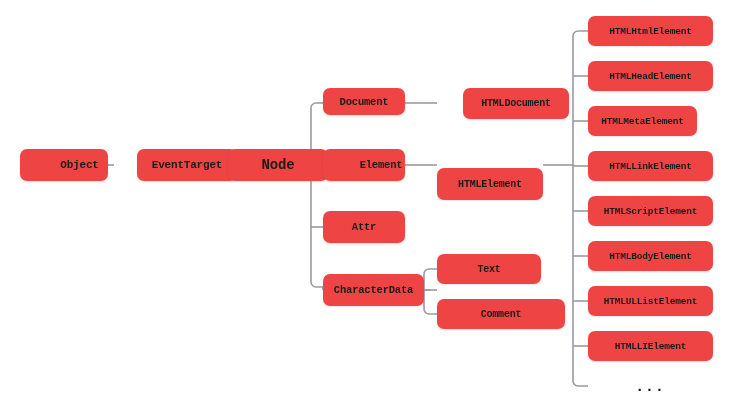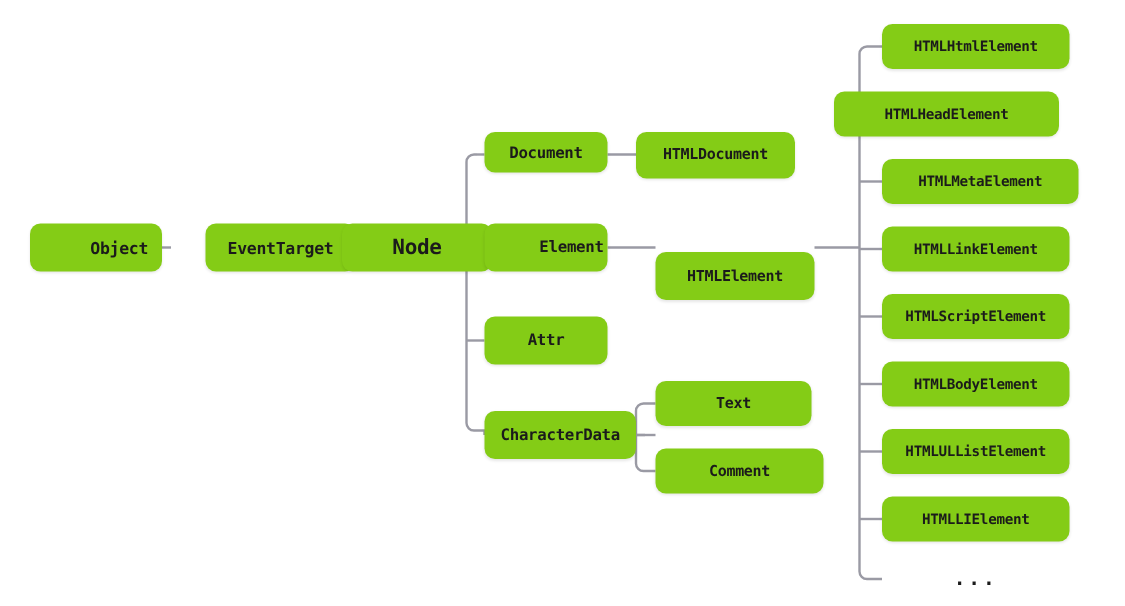"HTMLHtmlElement" .node { background: #84cc16 -> #ef4444; font-family: none -> Liberation Mono, monospace }
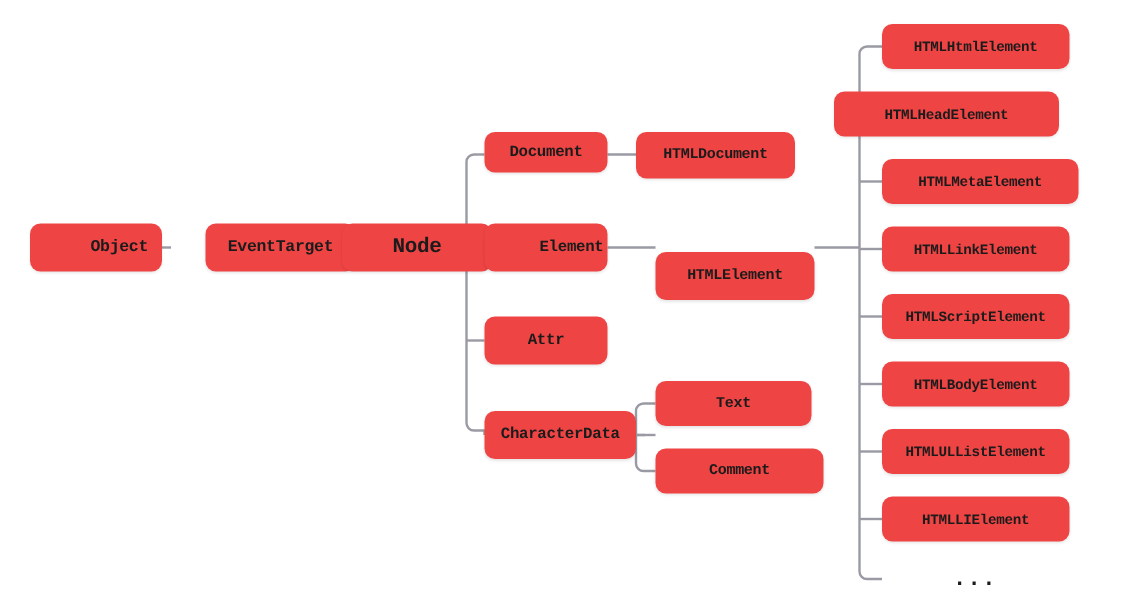"HTMLHeadElement" div.node { left: 556px -> 588px; width: 150px -> 125px }
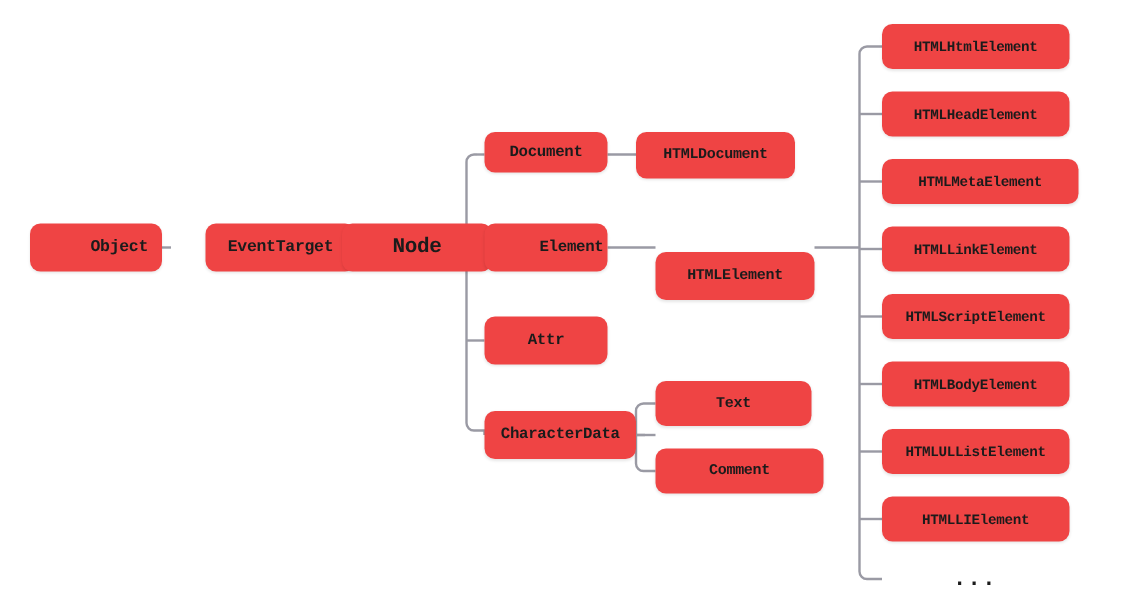"HTMLDocument" div.node { left: 424px -> 463px }
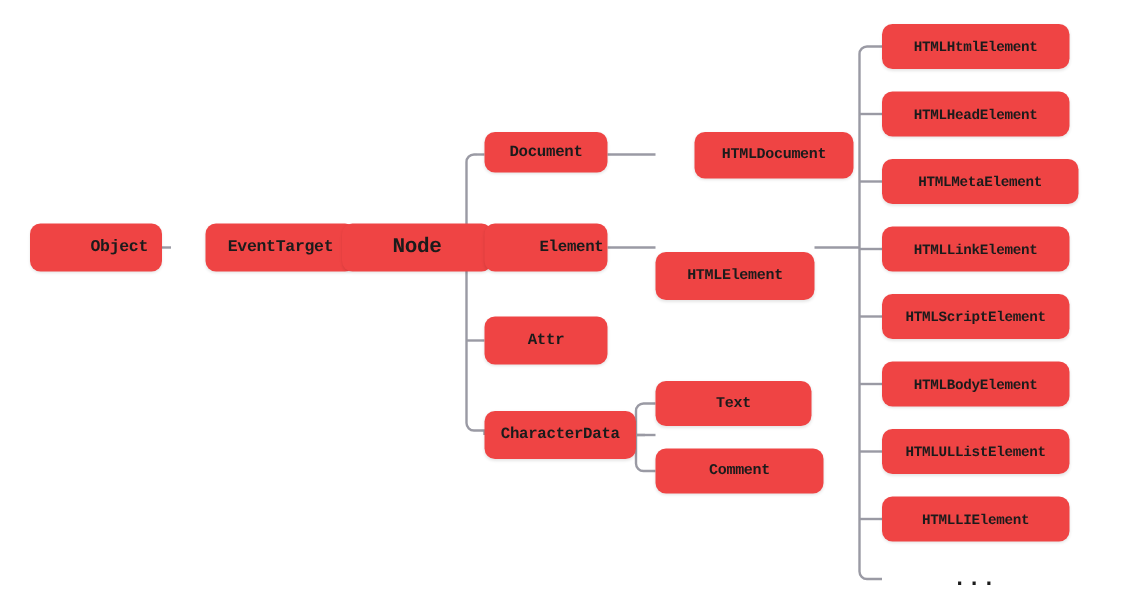"HTMLMetaElement" div.node { width: 131px -> 109px }
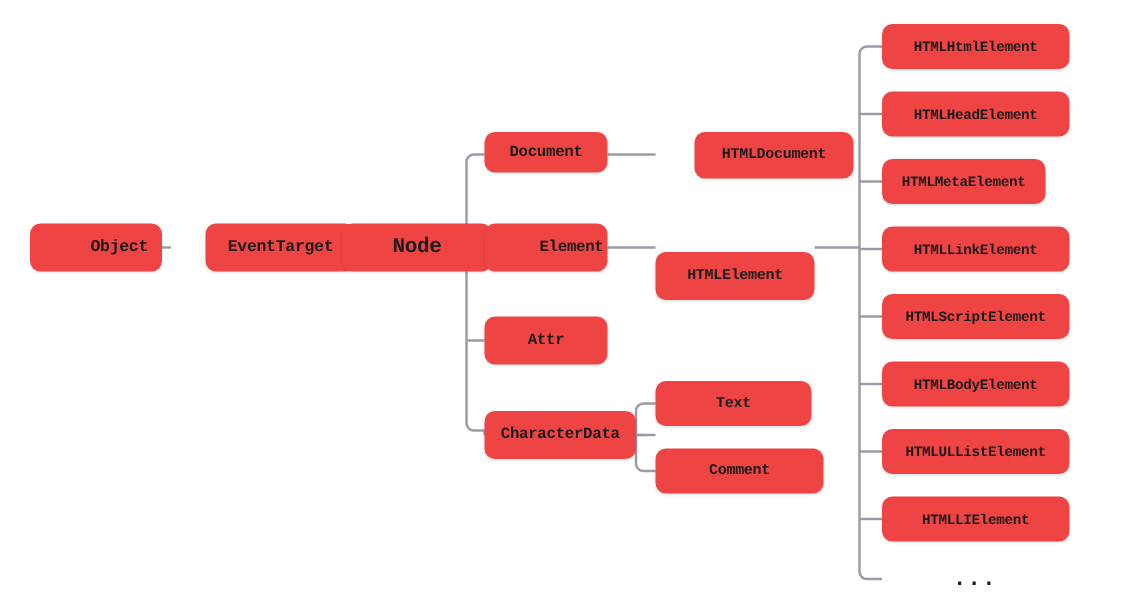"Comment" div.node { width: 112px -> 128px }
